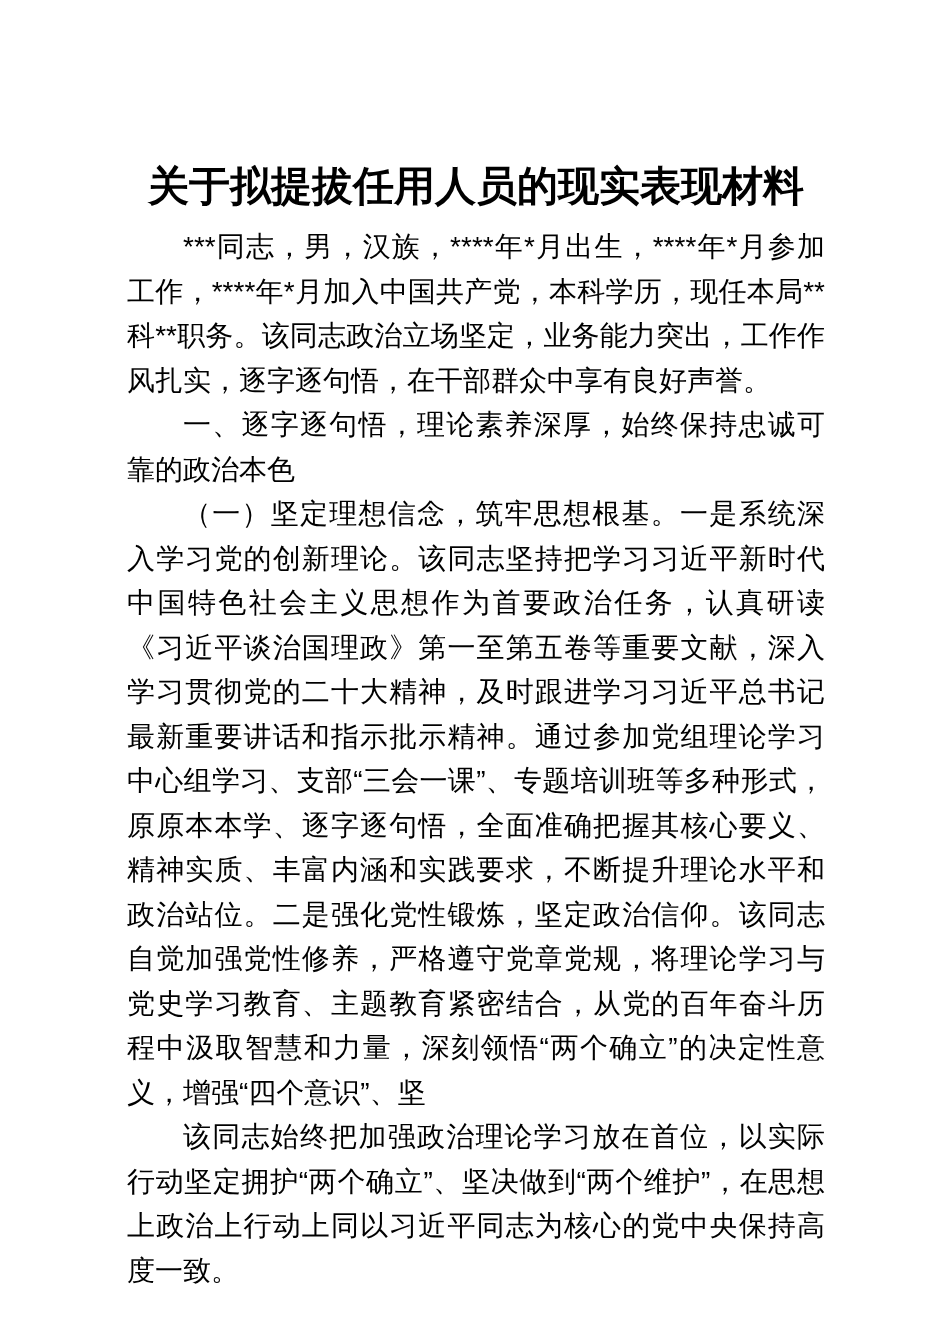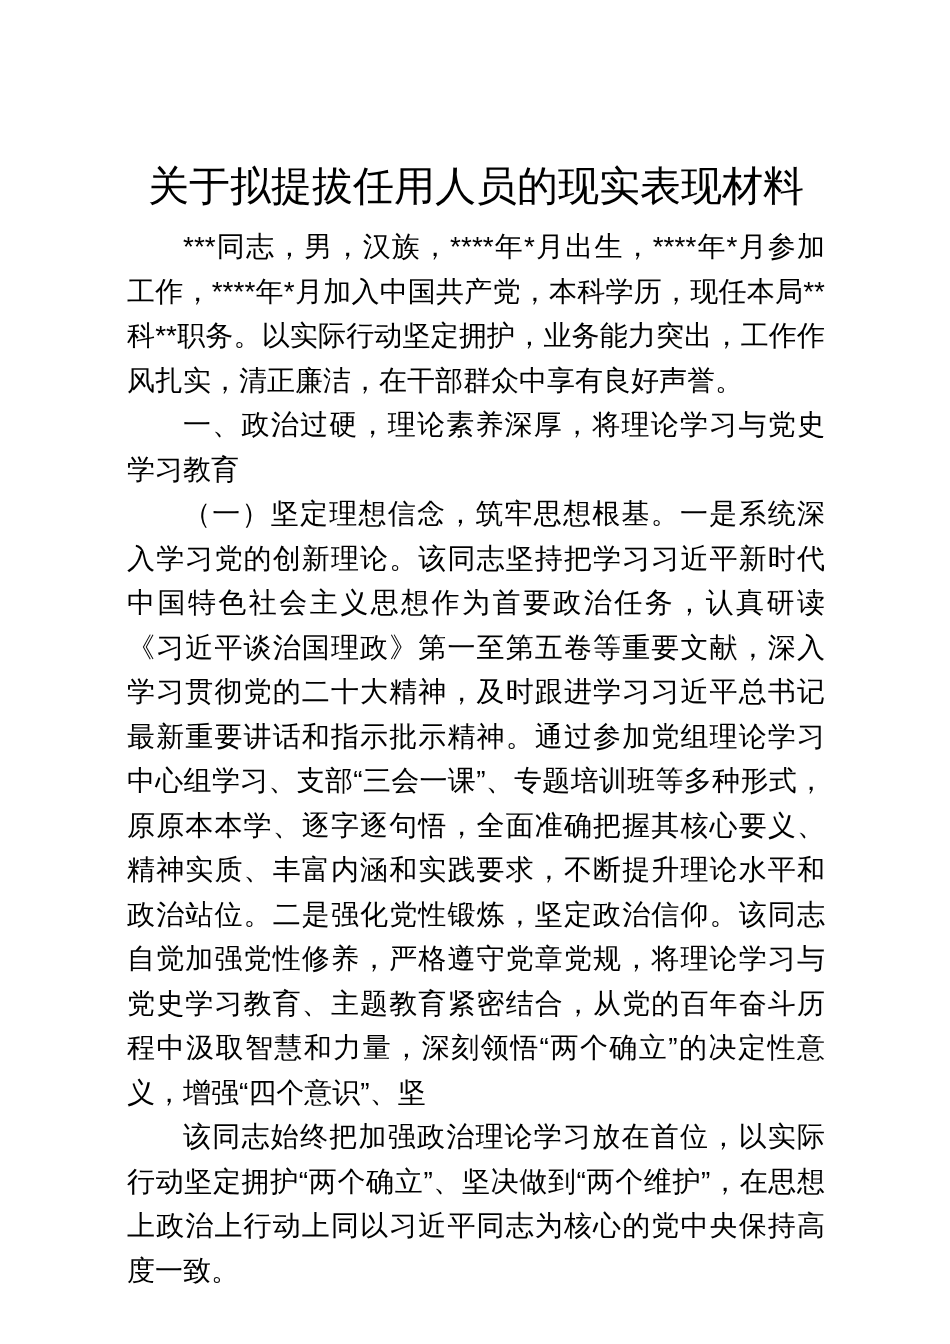"关于拟提拔任用人员的现实表现材料" .doc-title { font-weight: normal -> bold }
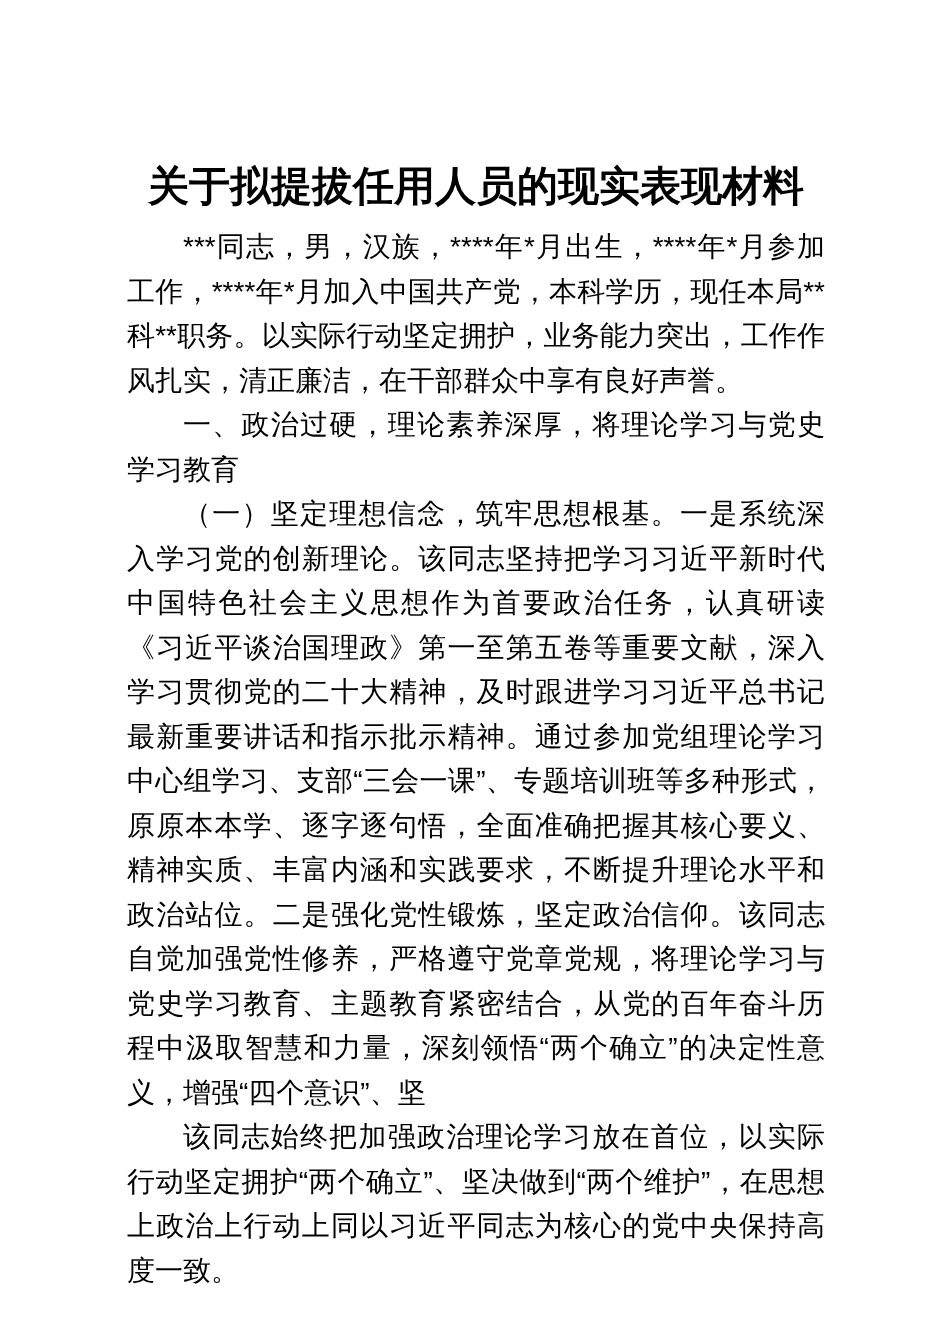"***同志，男，汉族，****年*月出生，****年*月参加工作，****年*月" p.doc-para { text: 以实际行动坚定拥护，业务能力突出，工作作风扎实，清正廉洁 -> 该同志政治立场坚定，业务能力突出，工作作风扎实，逐字逐句悟 }
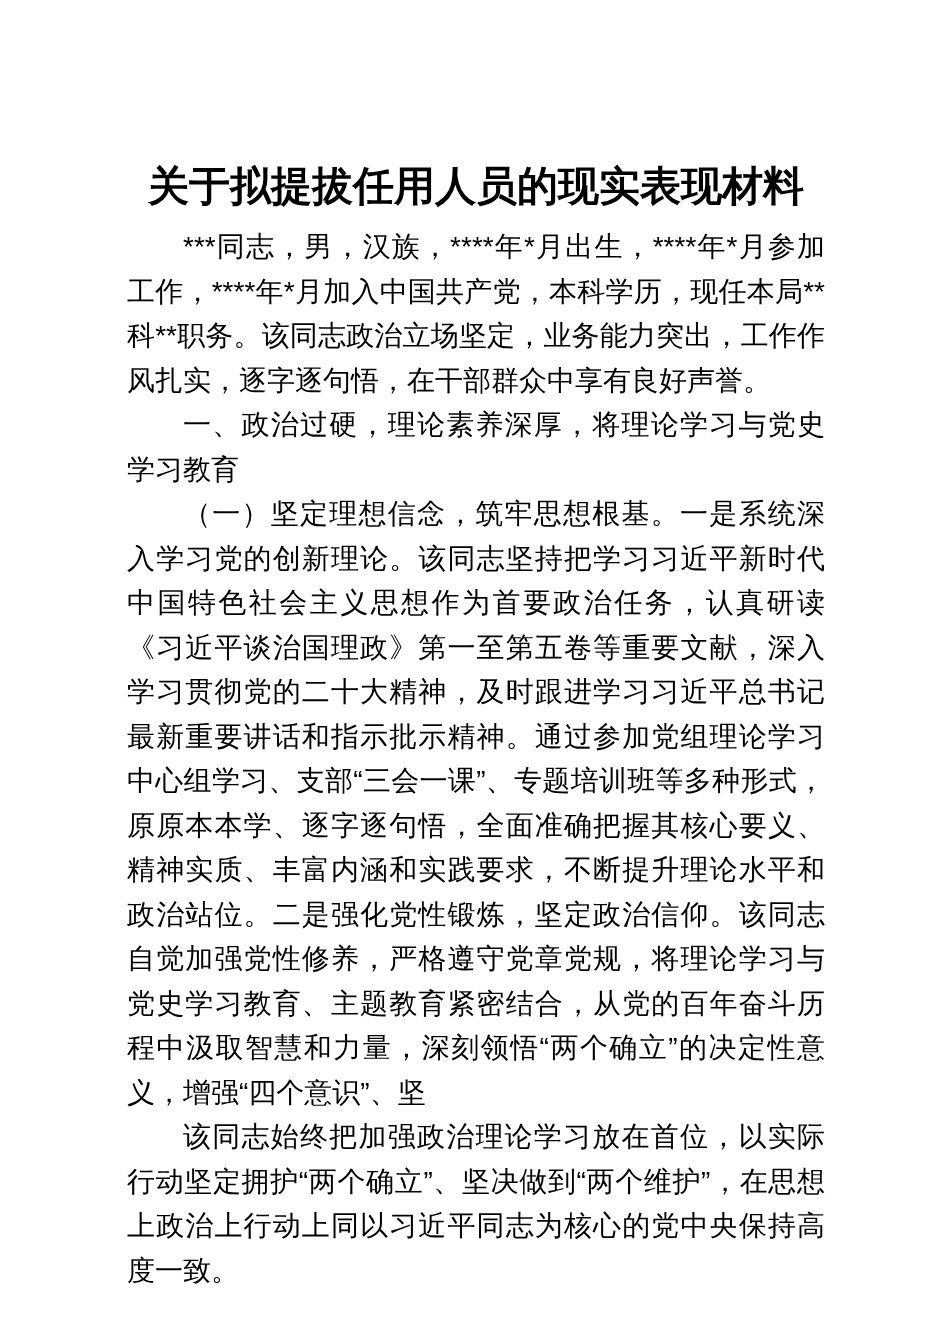"一、政治过硬，理论素养深厚，将理论学习与党史学习教育" p.doc-para { text: 政治过硬，理论素养深厚，将理论学习与党史学习教育 -> 逐字逐句悟，理论素养深厚，始终保持忠诚可靠的政治本色 }
